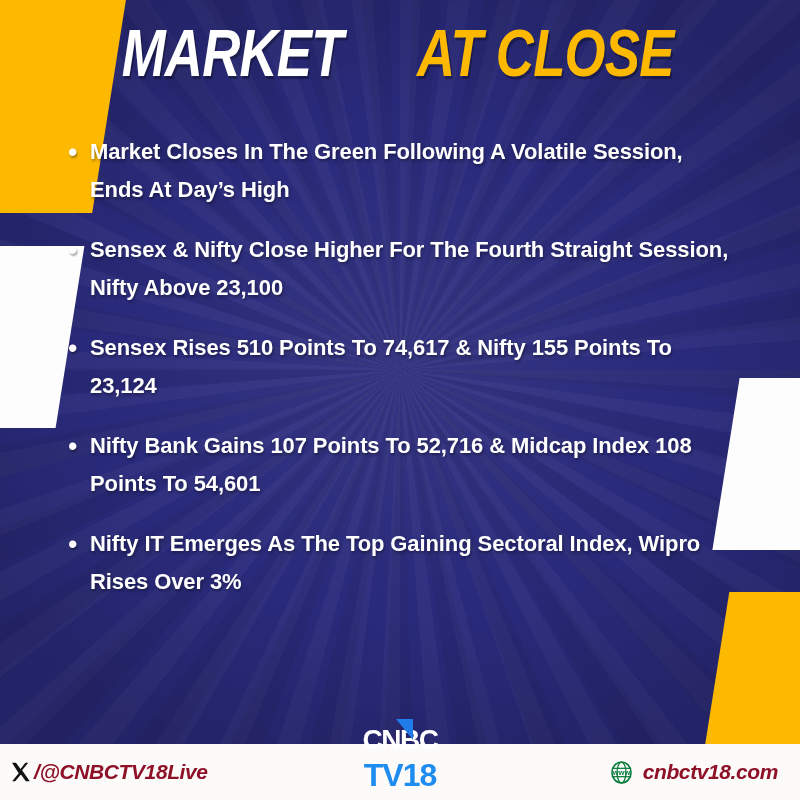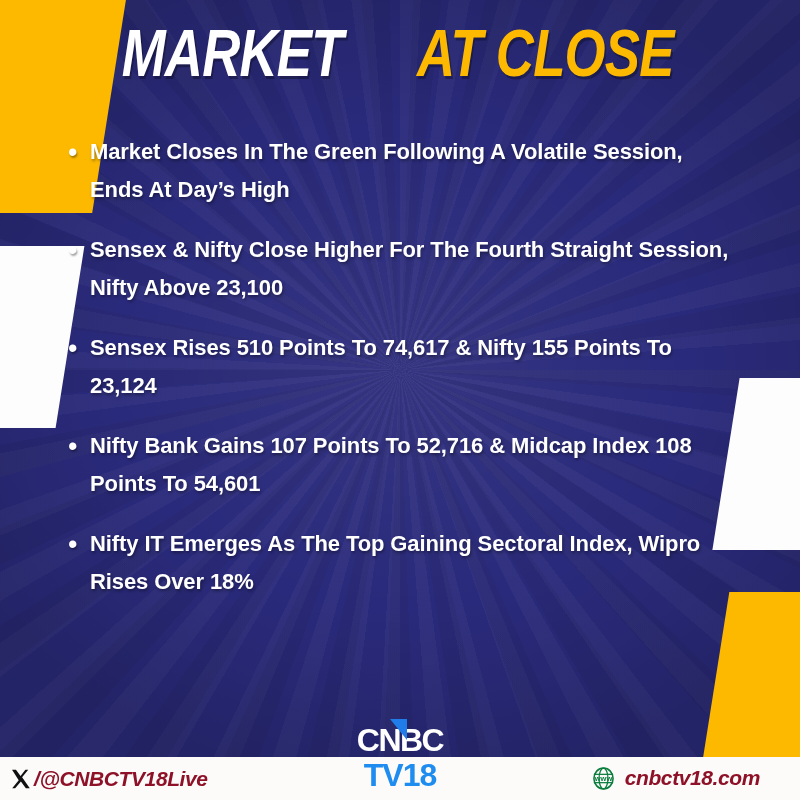"Nifty IT Emerges As The" span.txt { text: 18% -> 3% }
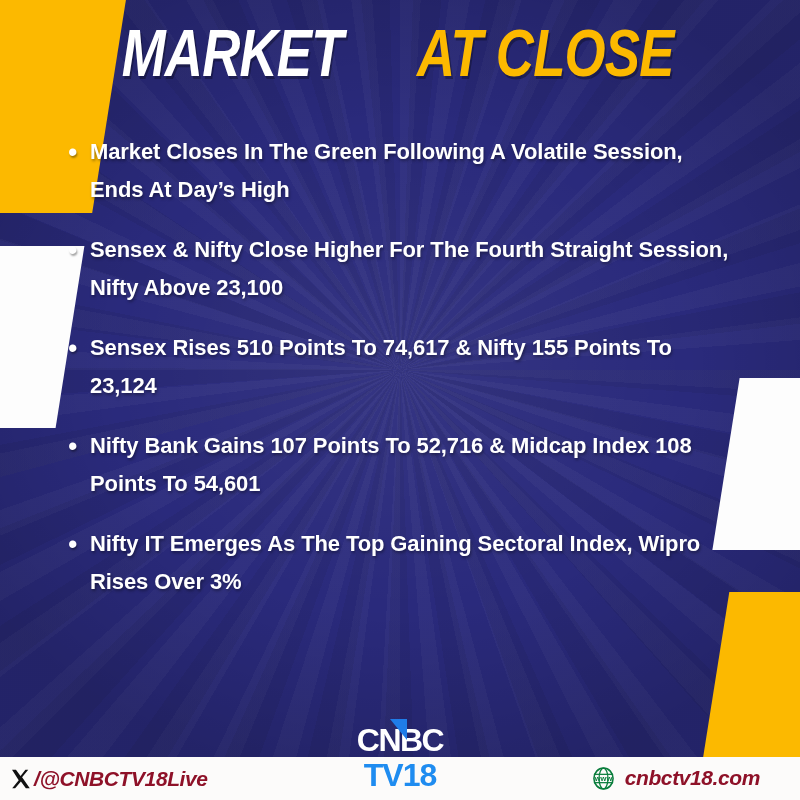"CNBC" #logo .cnbc { font-size: 32px -> 28px }
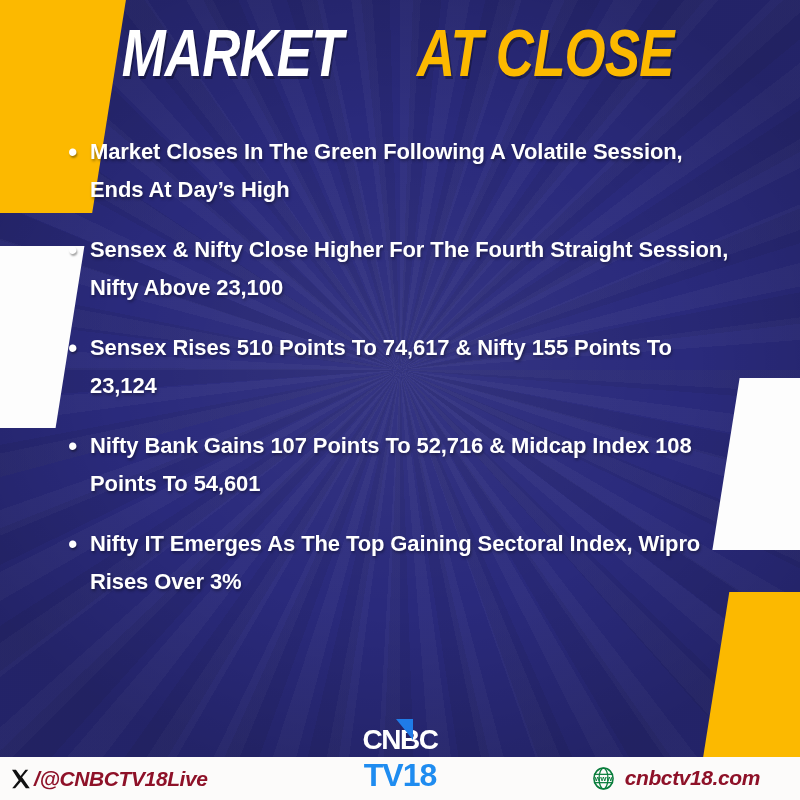"/@CNBCTV18Live" #footer { height: 43px -> 56px }
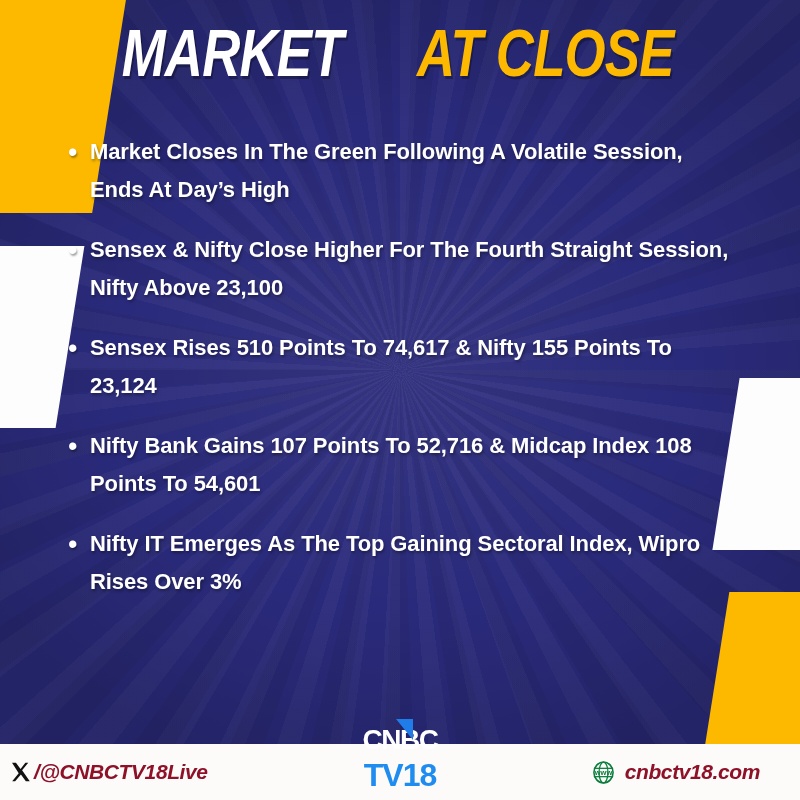"www" #footer .right { margin-right: 40px -> 22px }
